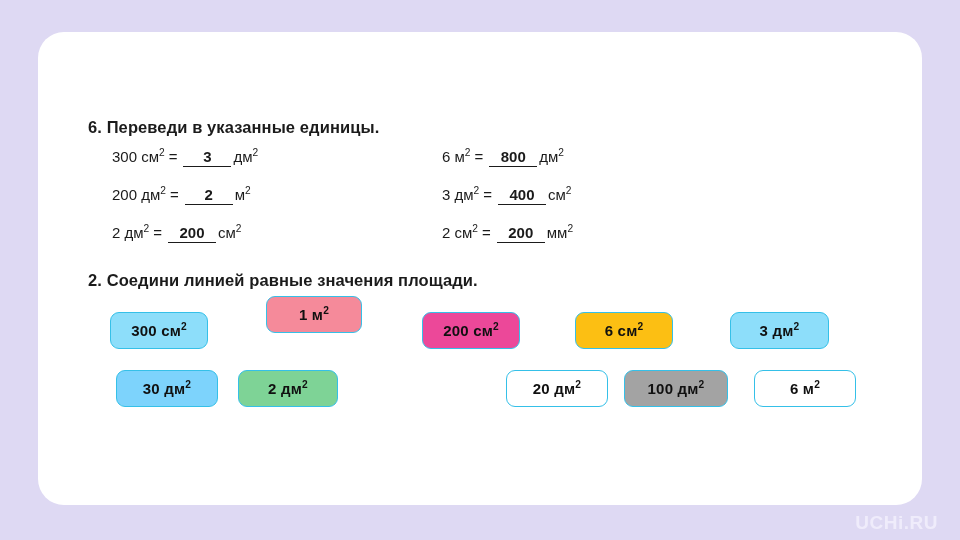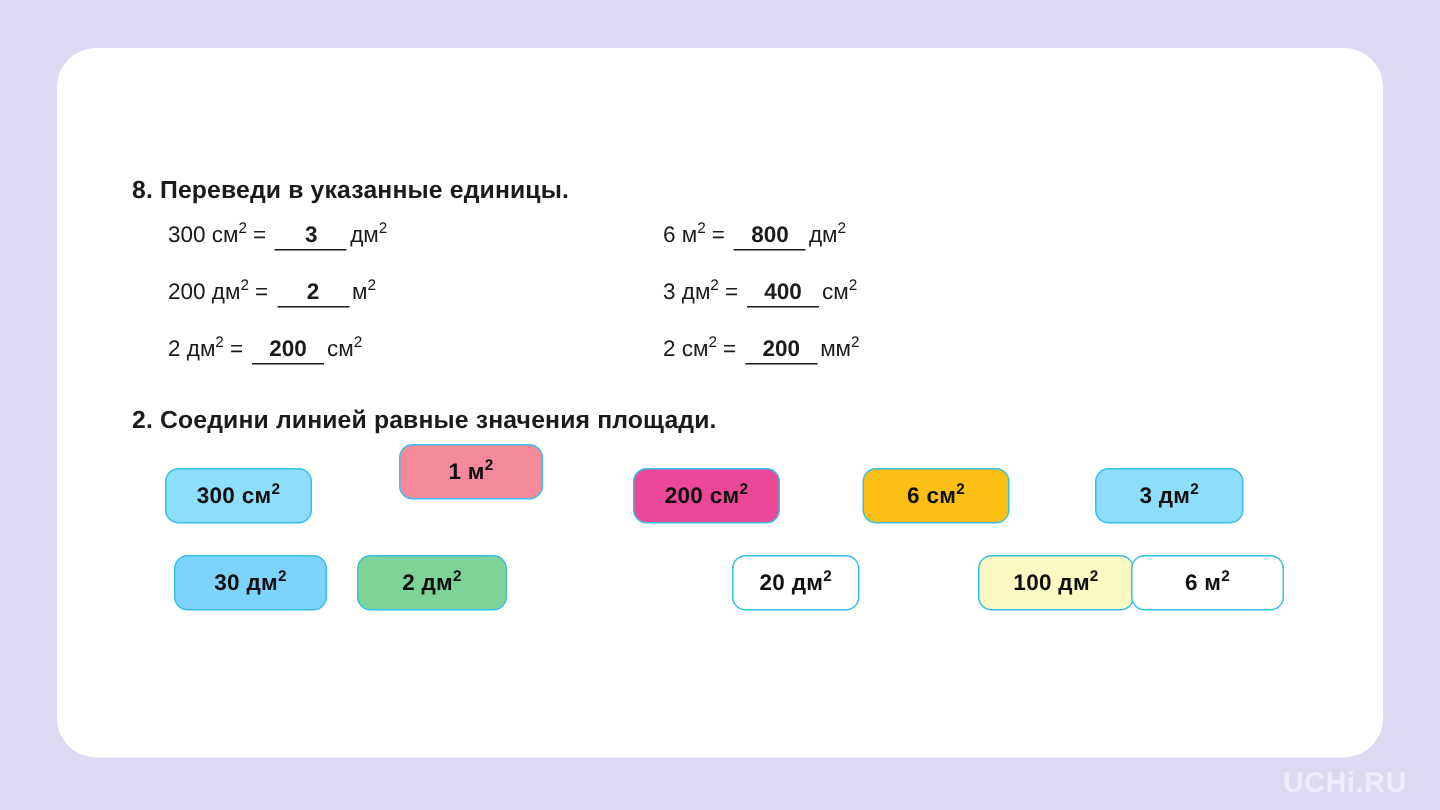"8. Переведи в указанные единицы." div.task-heading { text: 8 -> 6 }
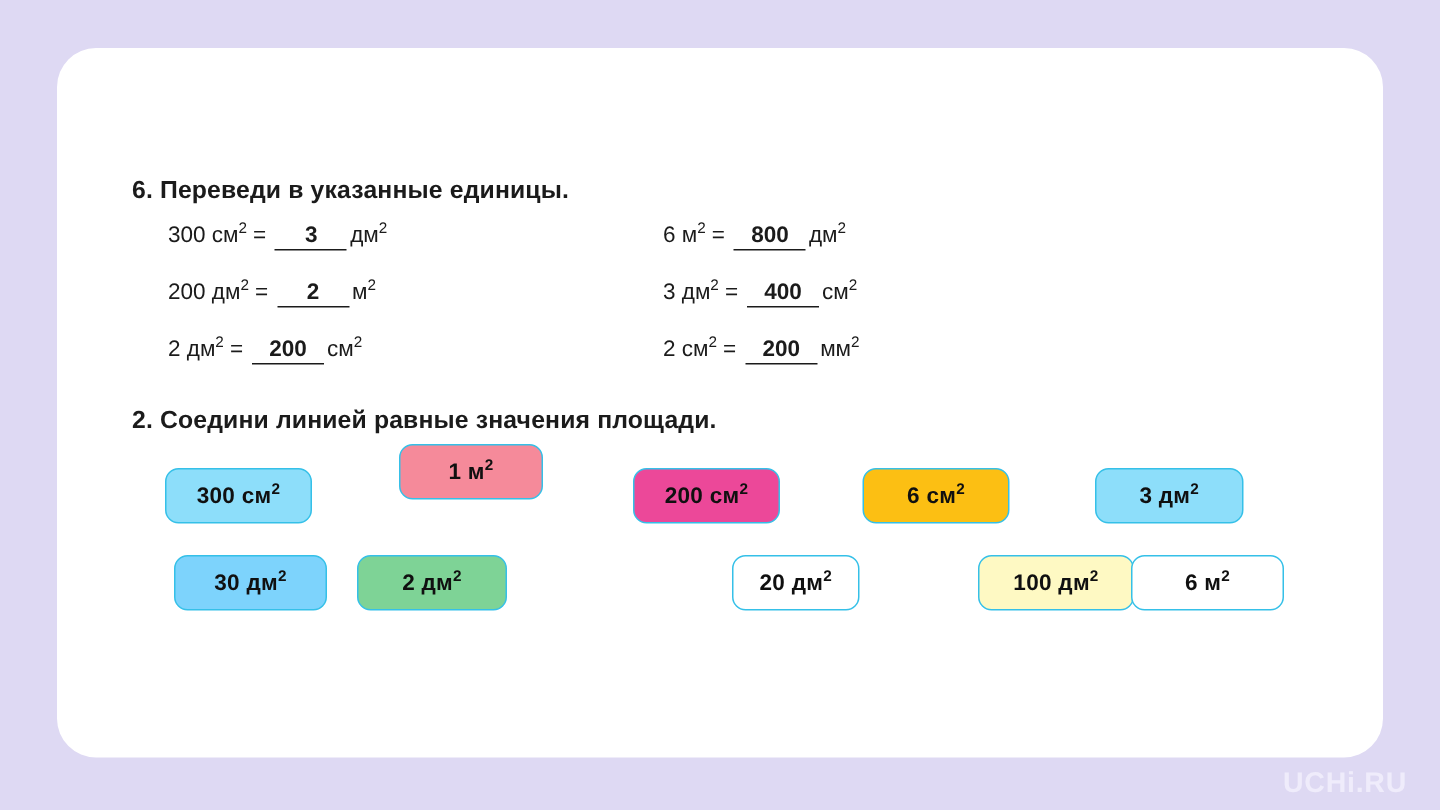"20 дм2" div.chip { left: 488px -> 506px; width: 85px -> 102px }
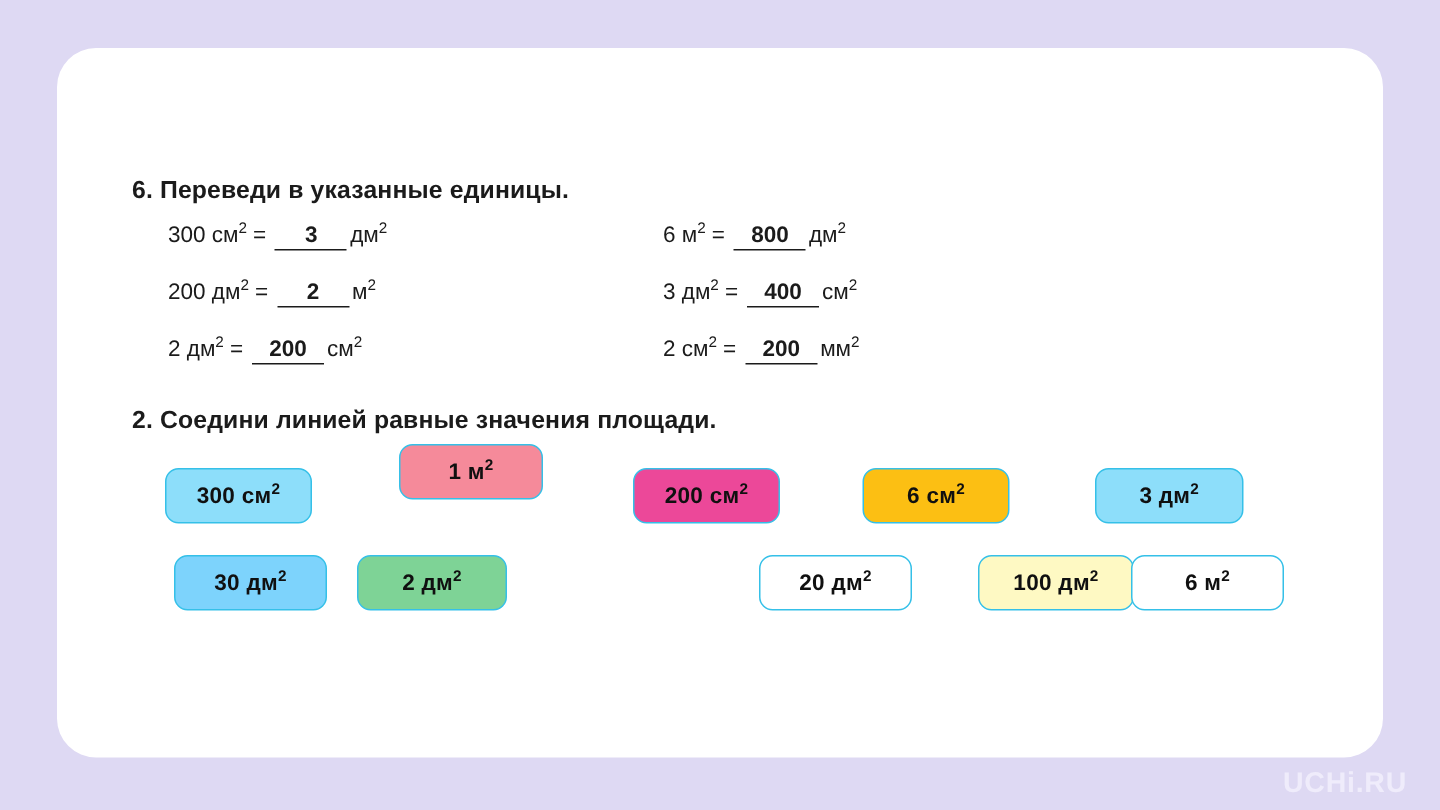"100 дм2" div.chip { background: #fef9c3 -> #a3a3a3; left: 652px -> 624px }
